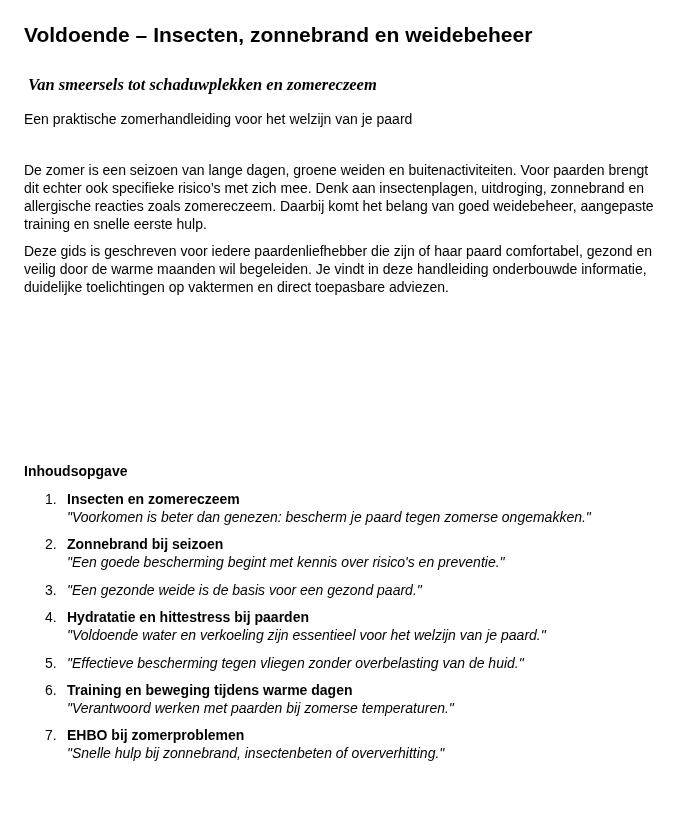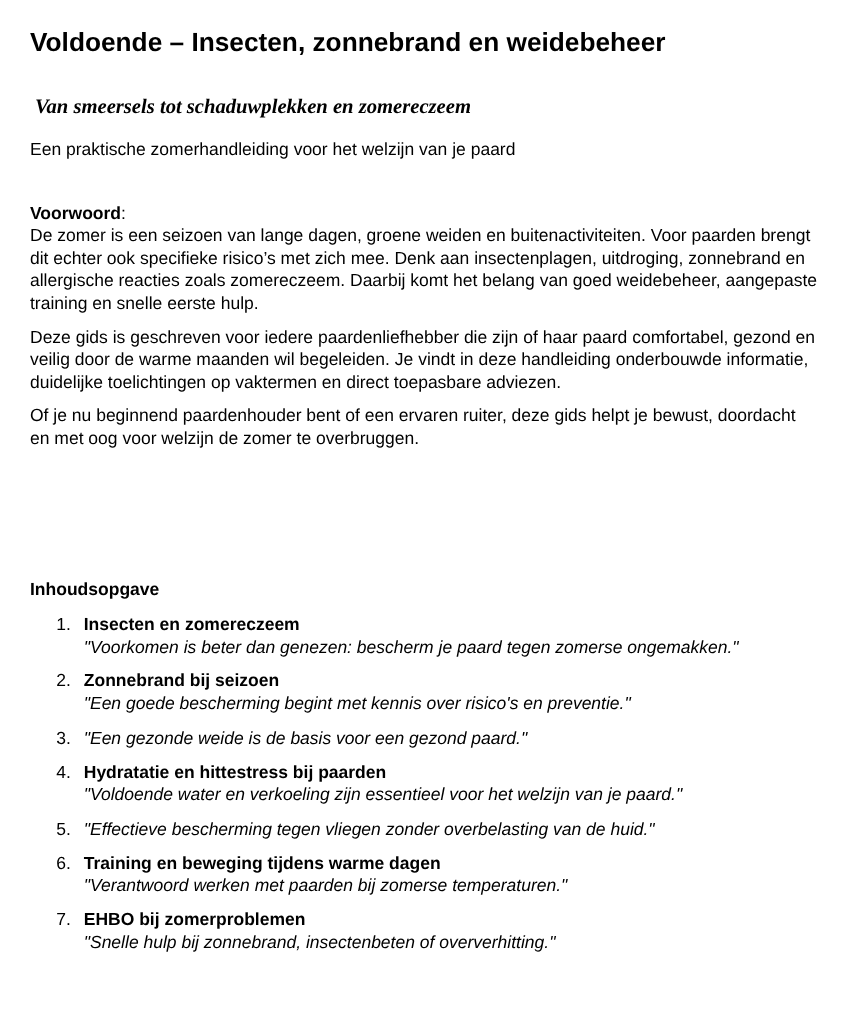"Voorwoord:" div.fw-head { html: <div><b>Voorwoord</b><span>:</span></div> -> none }
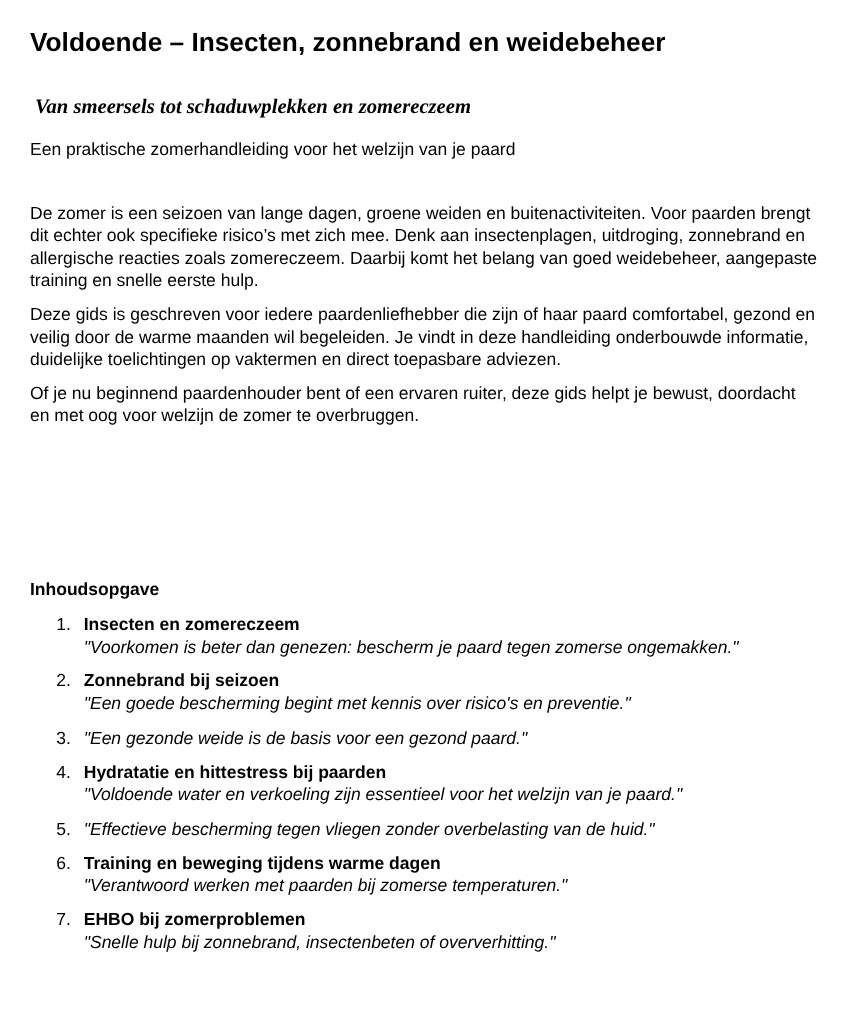"Of je nu beginnend paardenhouder" p { html: <p>Of je nu beginnend paardenhouder bent of een ervaren ruiter, deze gids helpt je bewust, doordacht en met oog voor welzijn de zomer te overbruggen.</p> -> none }
